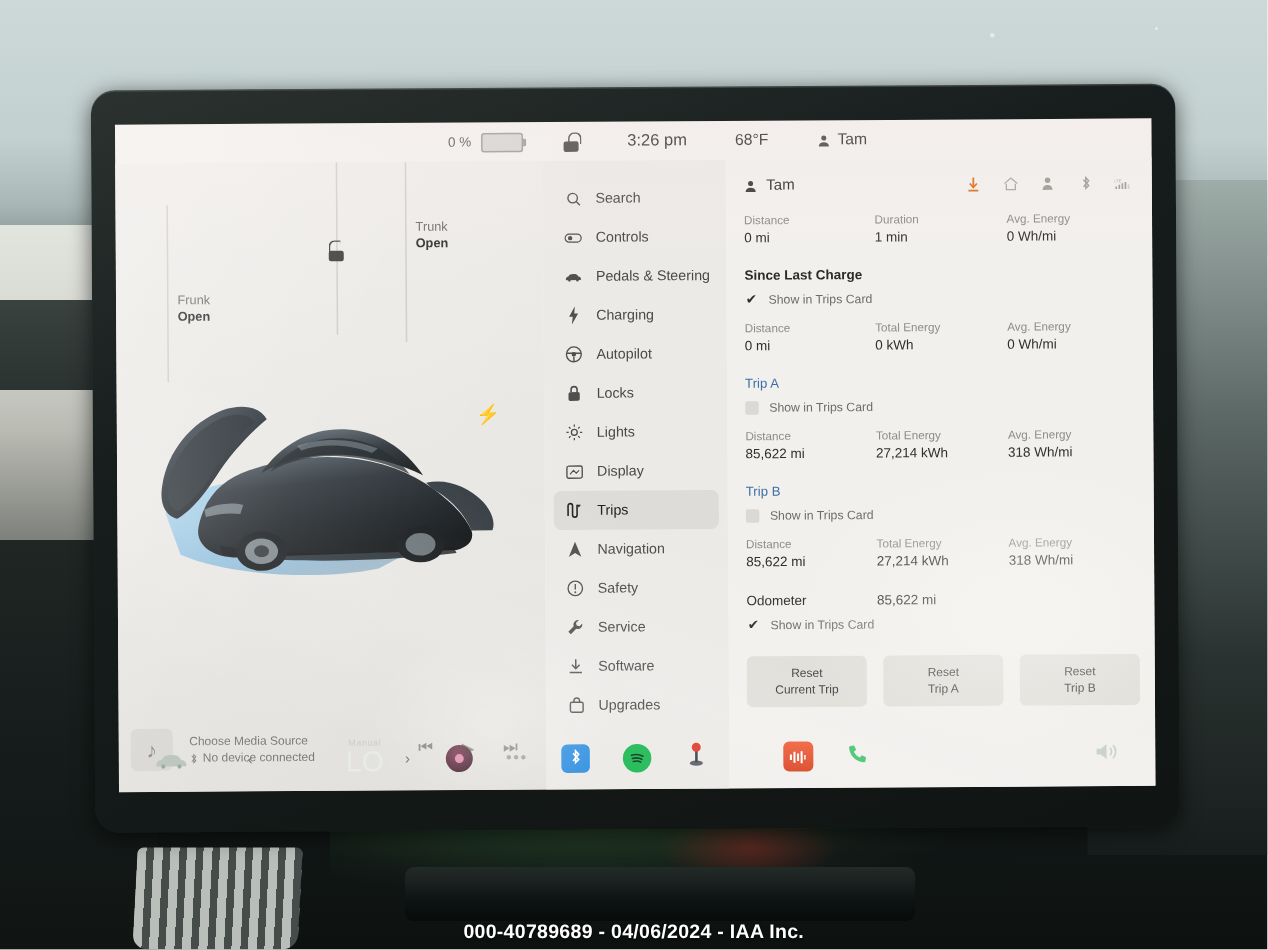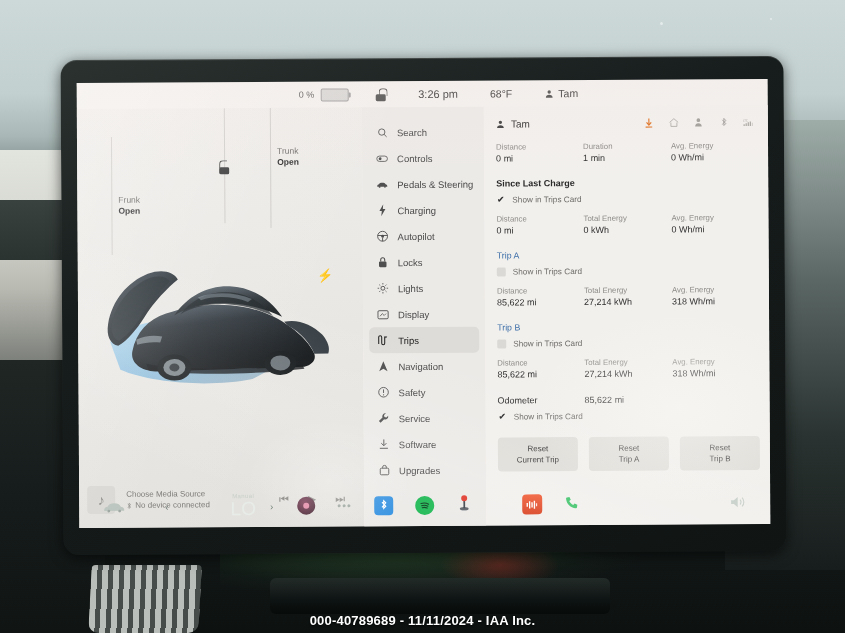"000-40789689 - 11/11/2024 - IAA" div { text: 11/11/2024 -> 04/06/2024 }
